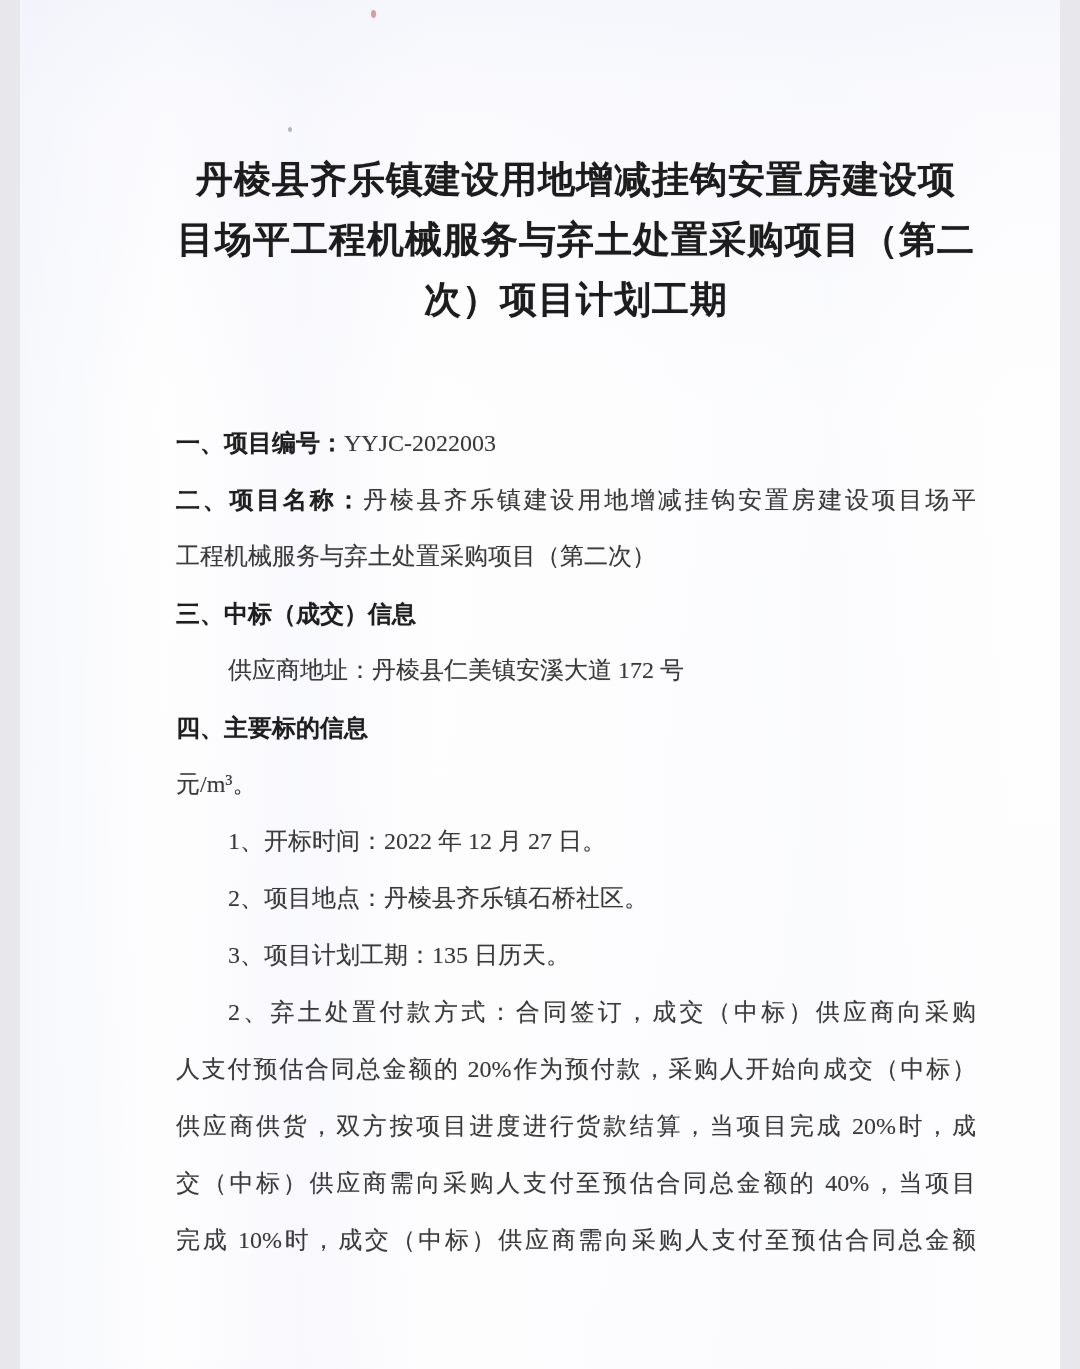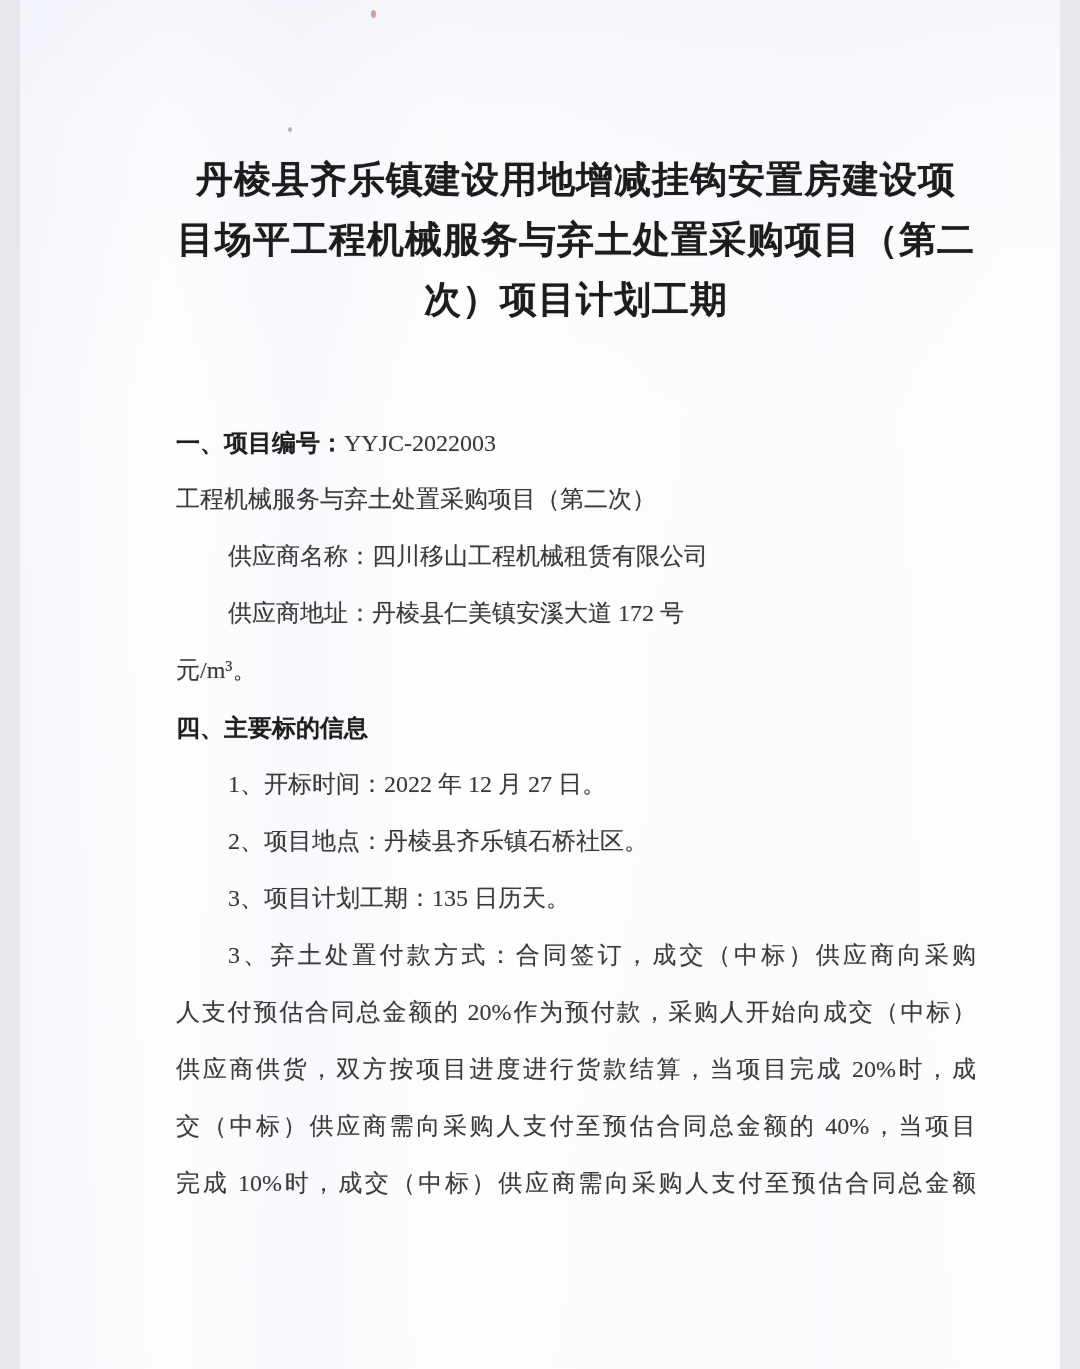"二、项目名称：丹棱县齐乐镇建设用地增减挂钩安置房建设项目场平" div.line { html: none -> <div><span>二、项目名称：</span><span>丹棱县齐乐镇建设用地增减挂钩安置房建设项目场平</span></div> }
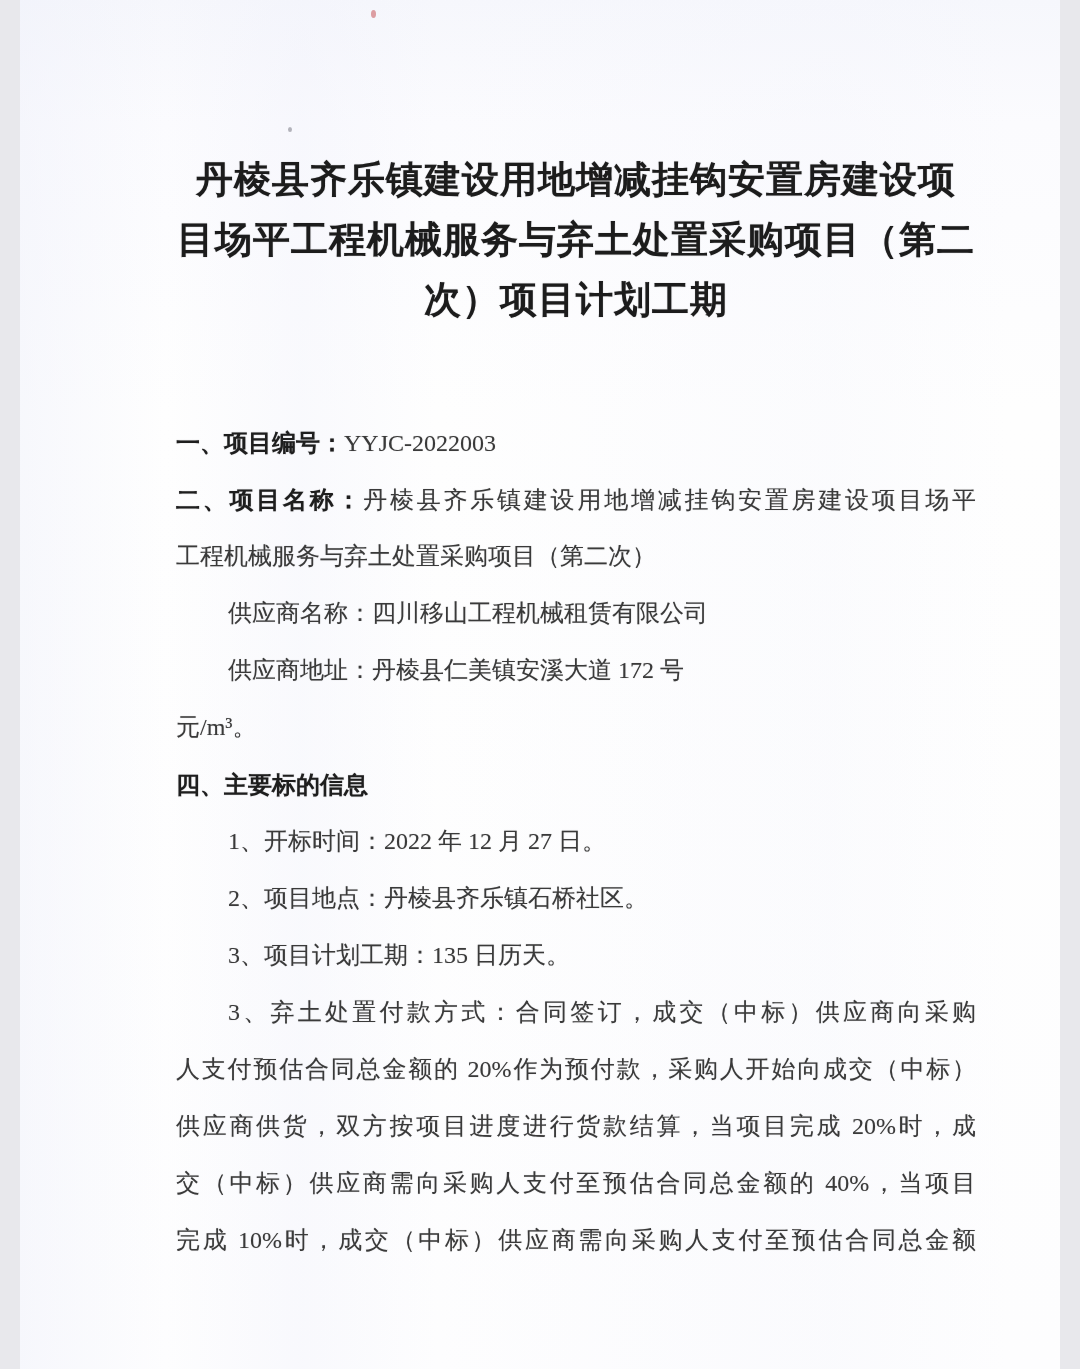"三、中标（成交）信息" div.line { html: none -> <div><span>三、中标（成交）信息</span></div> }
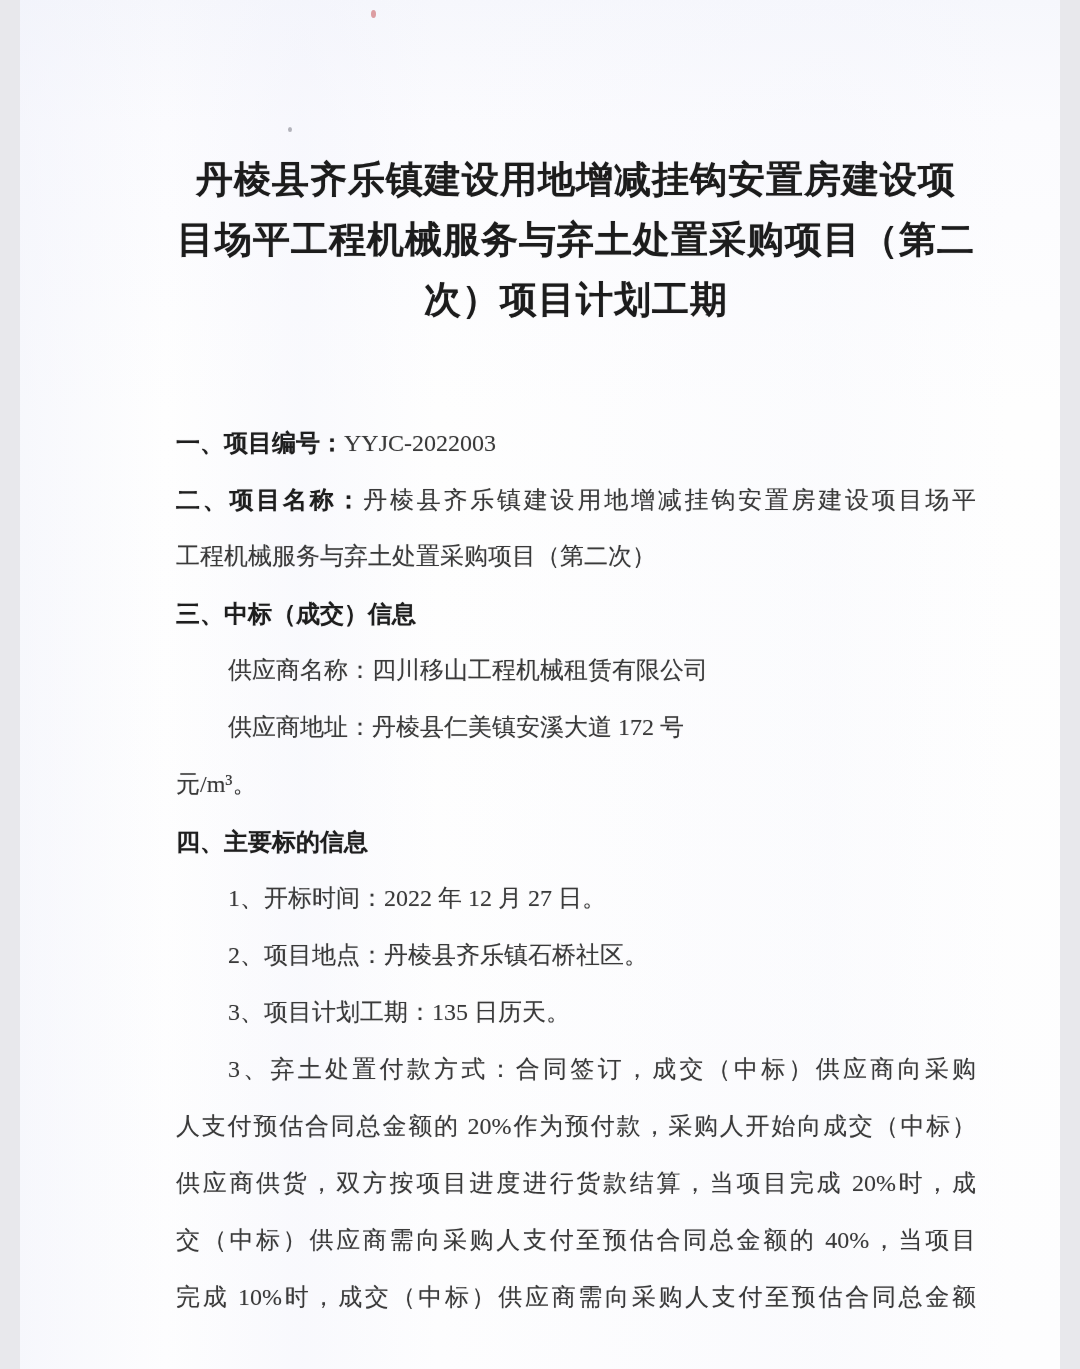"供应商名称：四川移山工程机械租赁有限公司" div.line { html: <div><span>供应商名称：四川移山工程机械租赁有限公司</span></div> -> none }
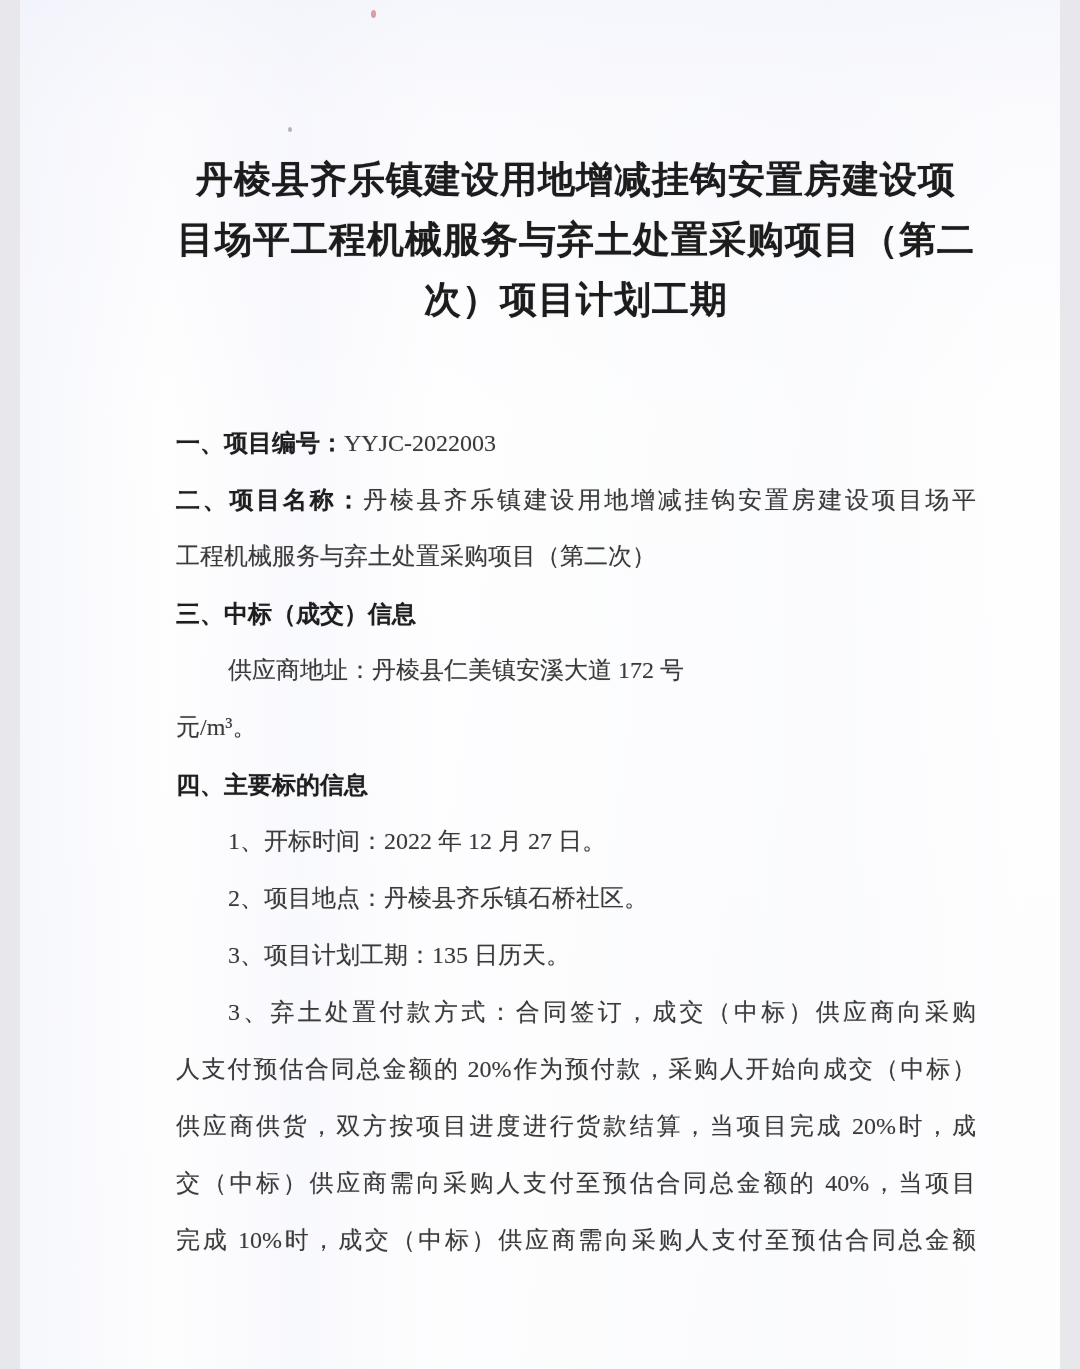"元/m³。" div.line { order: before "四、主要标的信息" -> after "四、主要标的信息" }
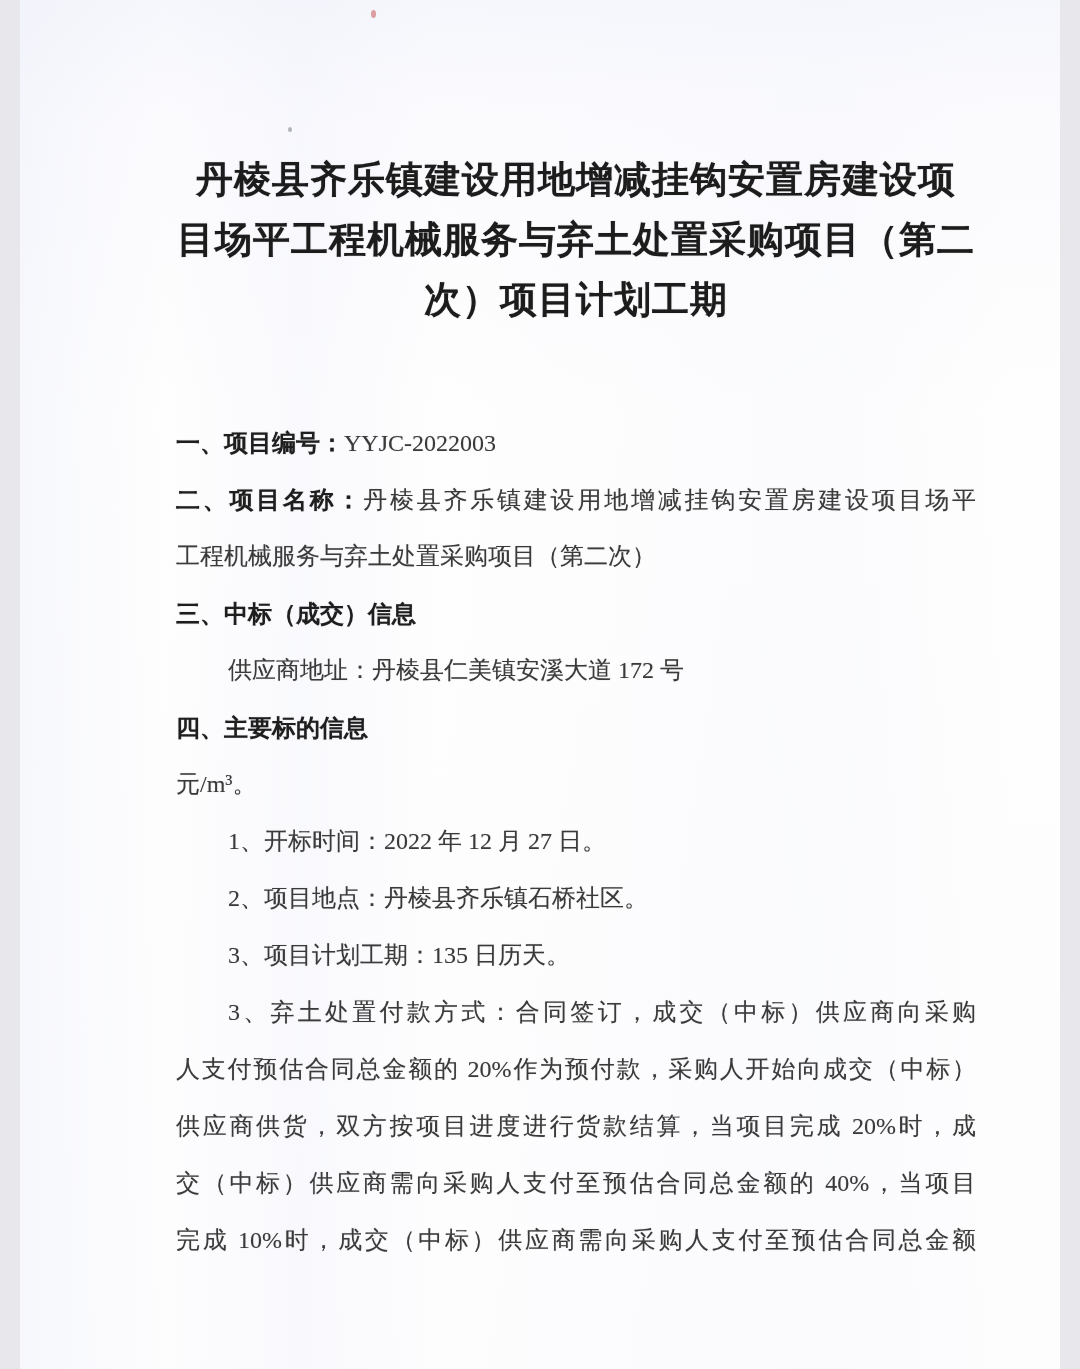"3、弃土处置付款方式：合同签订，成交（中标）供应商向采购" span.seg-r { text: 3 -> 2 }
